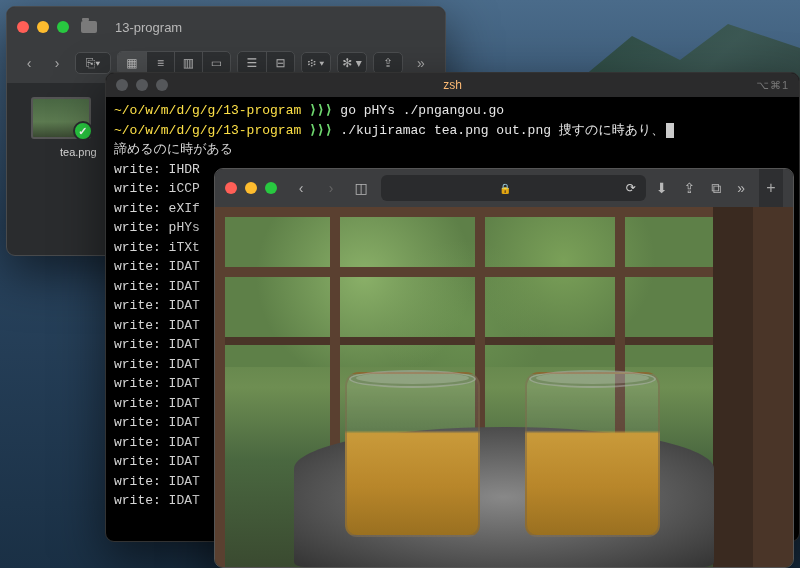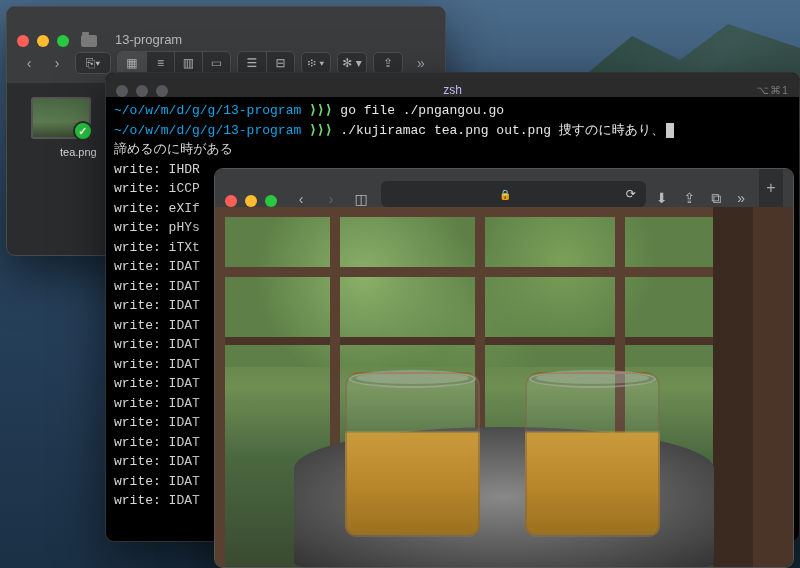"13-program" .titlebar { align-items: flex-end -> center }
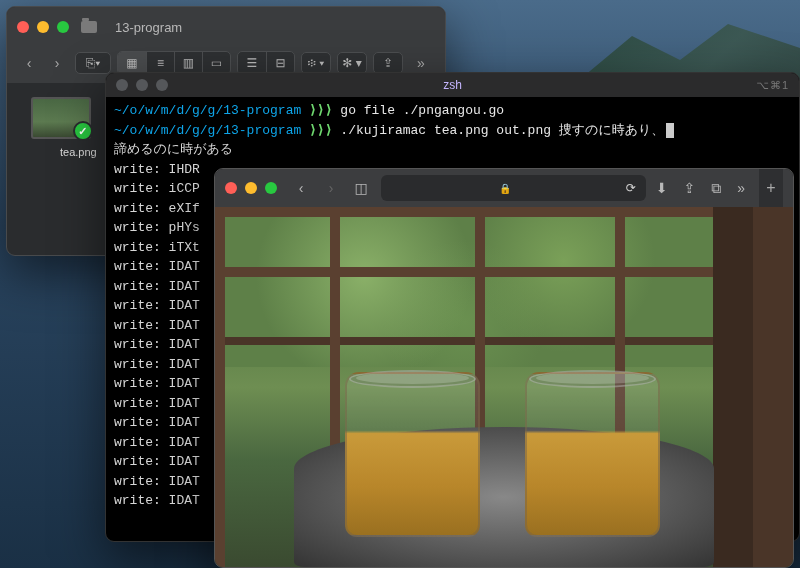"zsh" .term .ttitle { color: #c4b5fd -> #fdba74 }
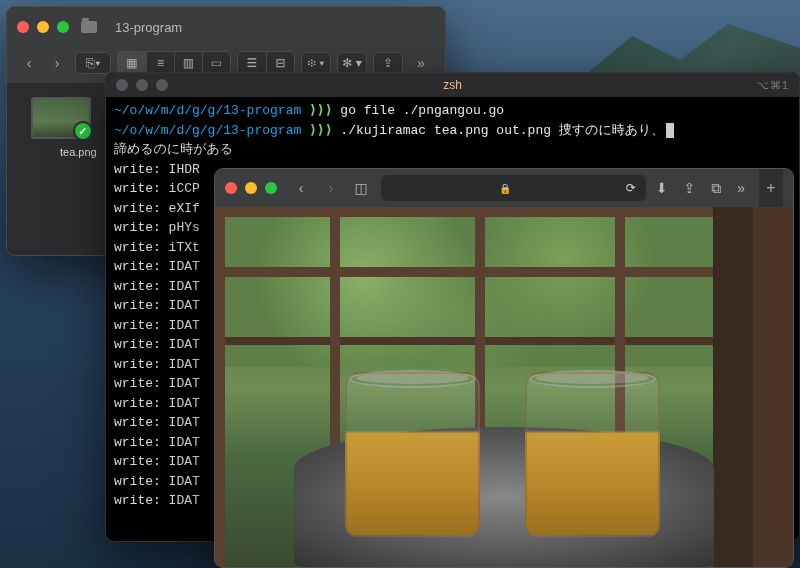"~/o/w/m/d/g/g/13-program" .prompt-path { color: #0ea5e9 -> #fde047 }
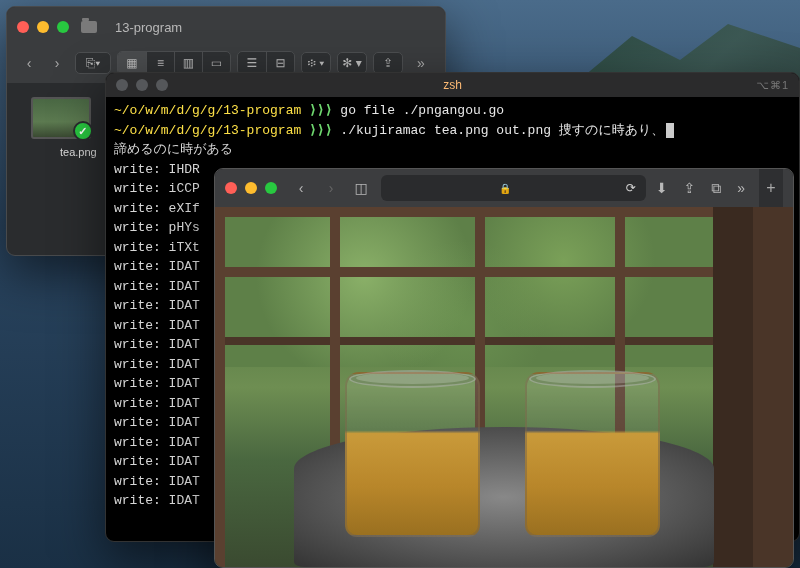"go file ./pngangou.go" span.cmd { text: file -> pHYs }
